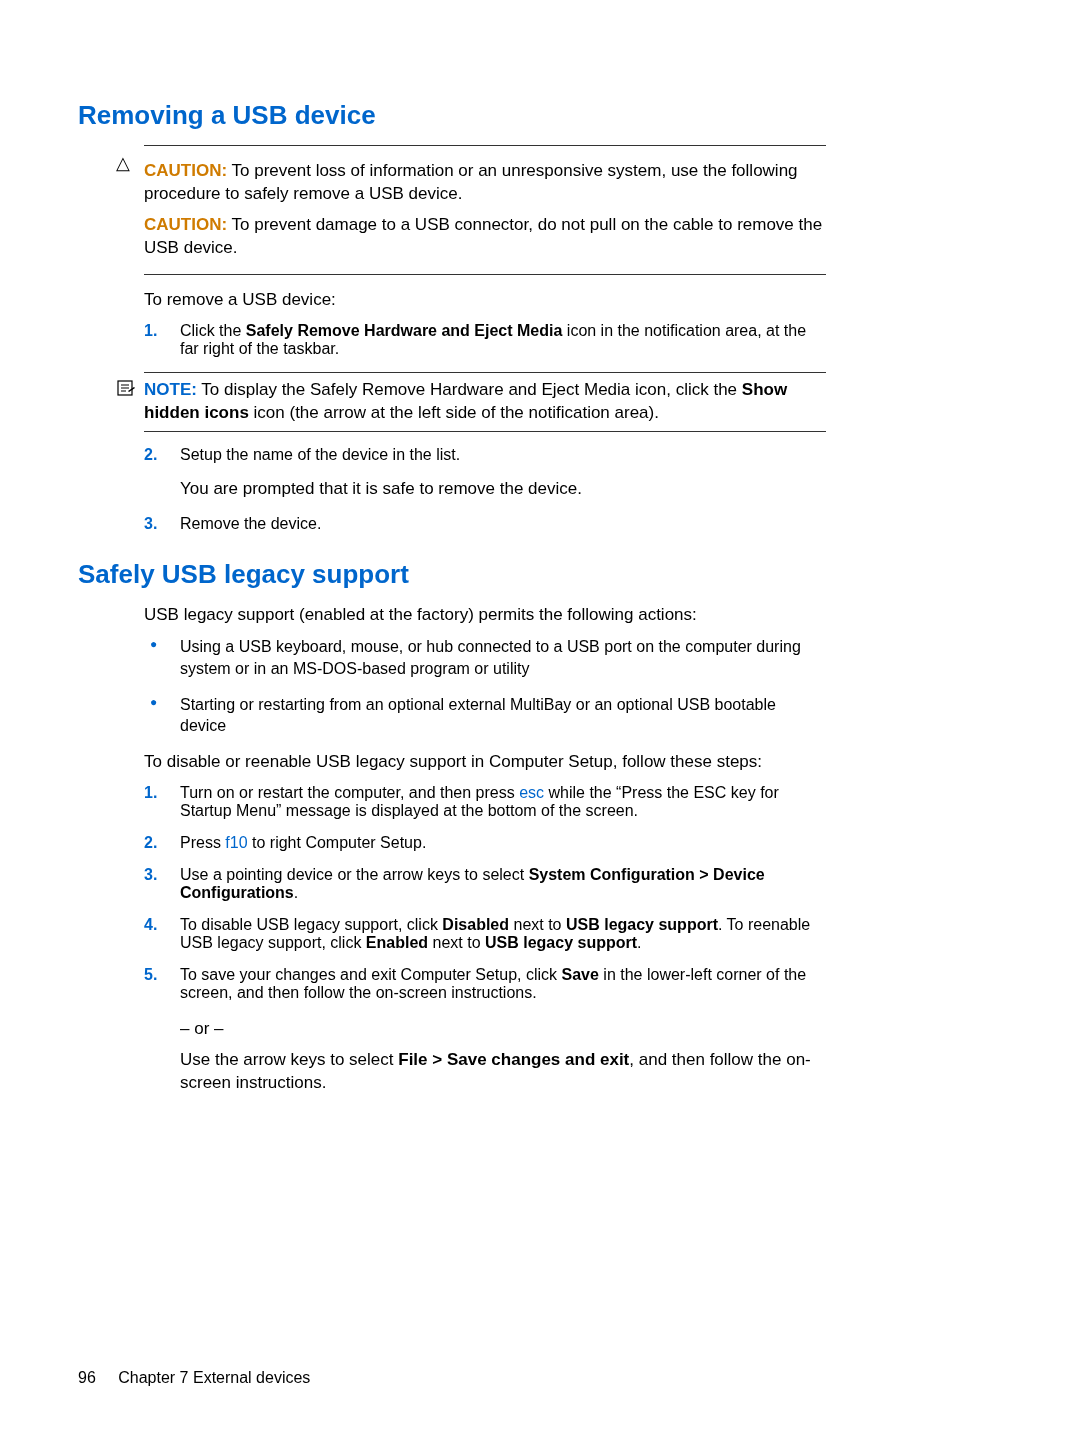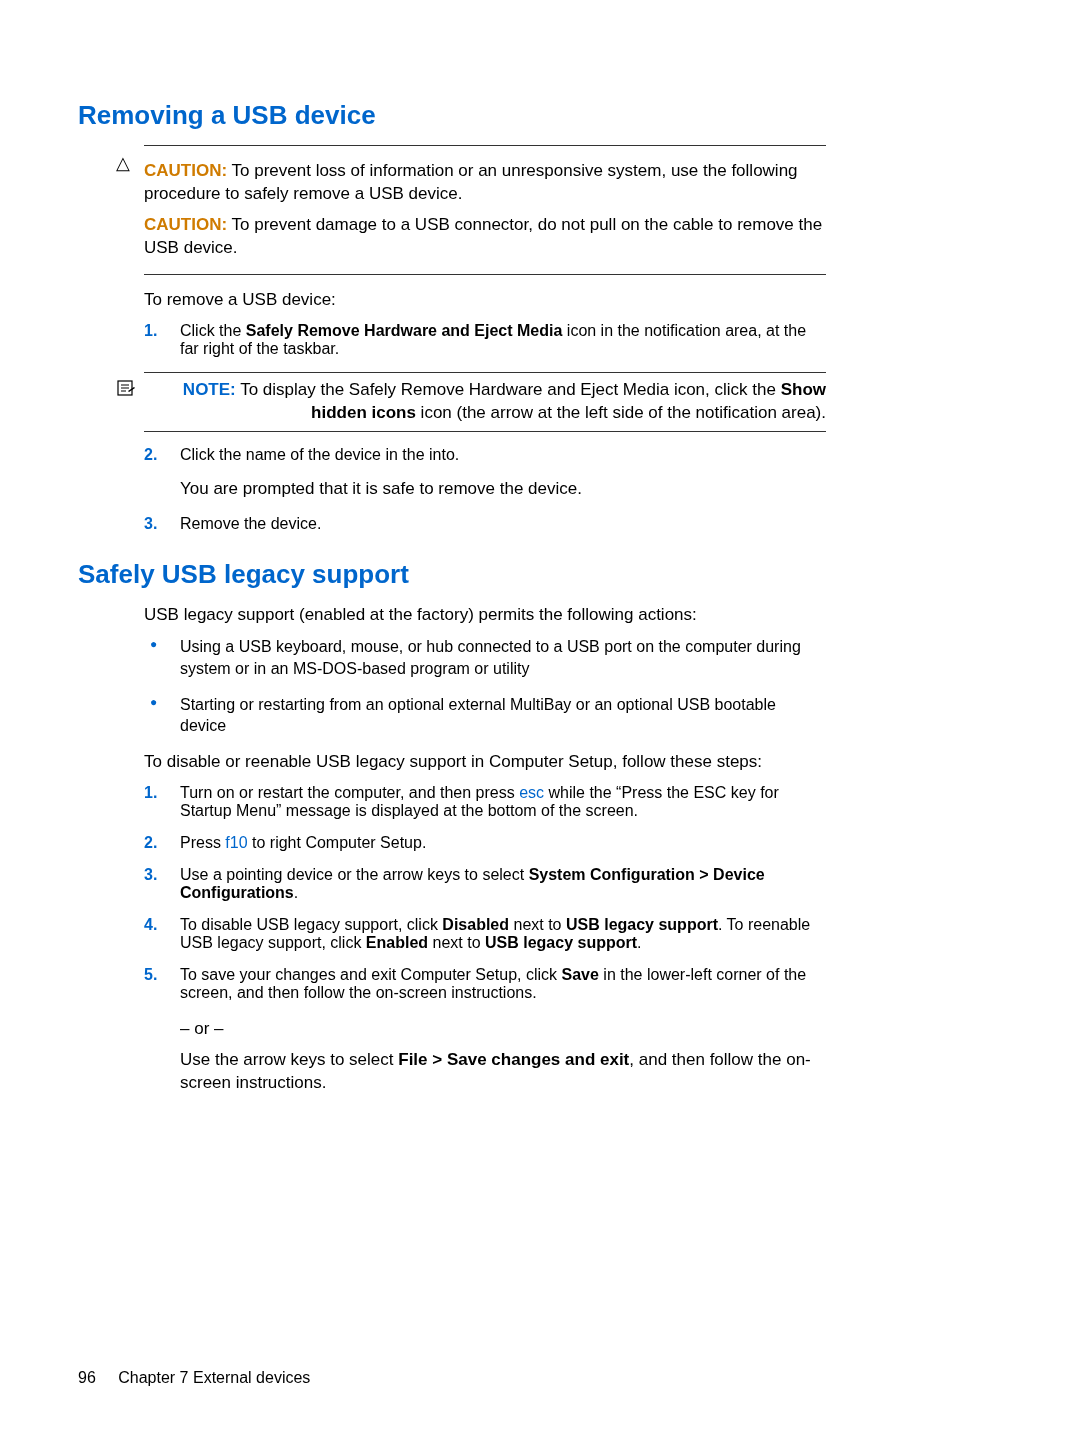"NOTE: To display the Safely" div.note-block { text-align: right -> none }
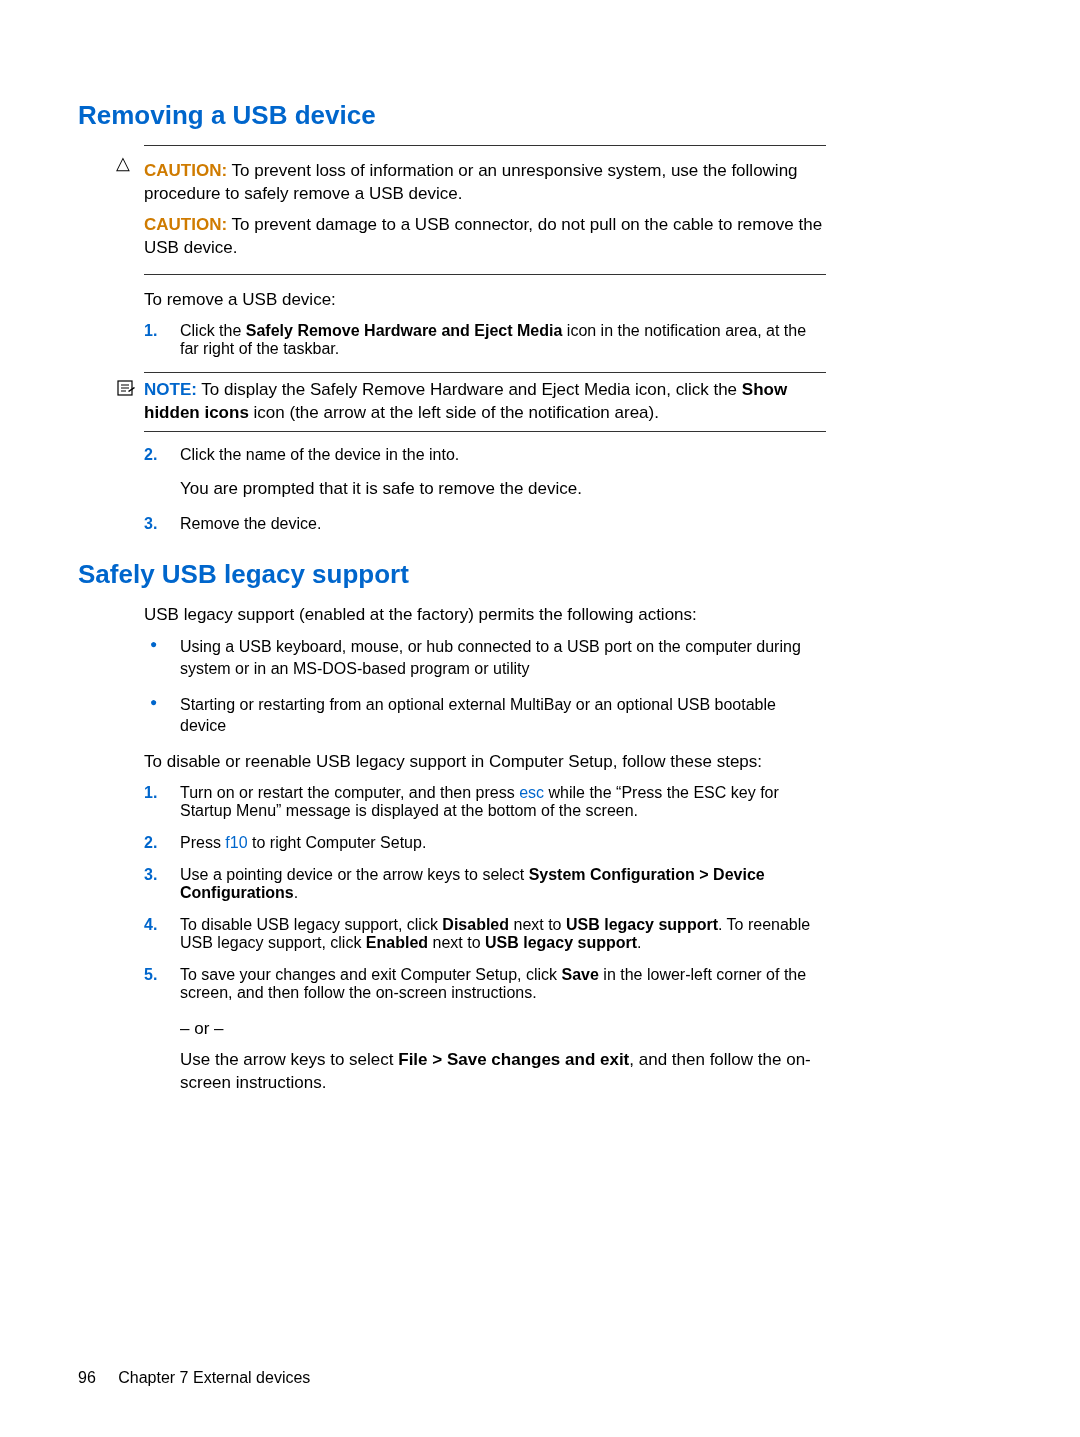"Click the name of the" span { text: Click the name of the device in the into -> Setup the name of the device in the list }
